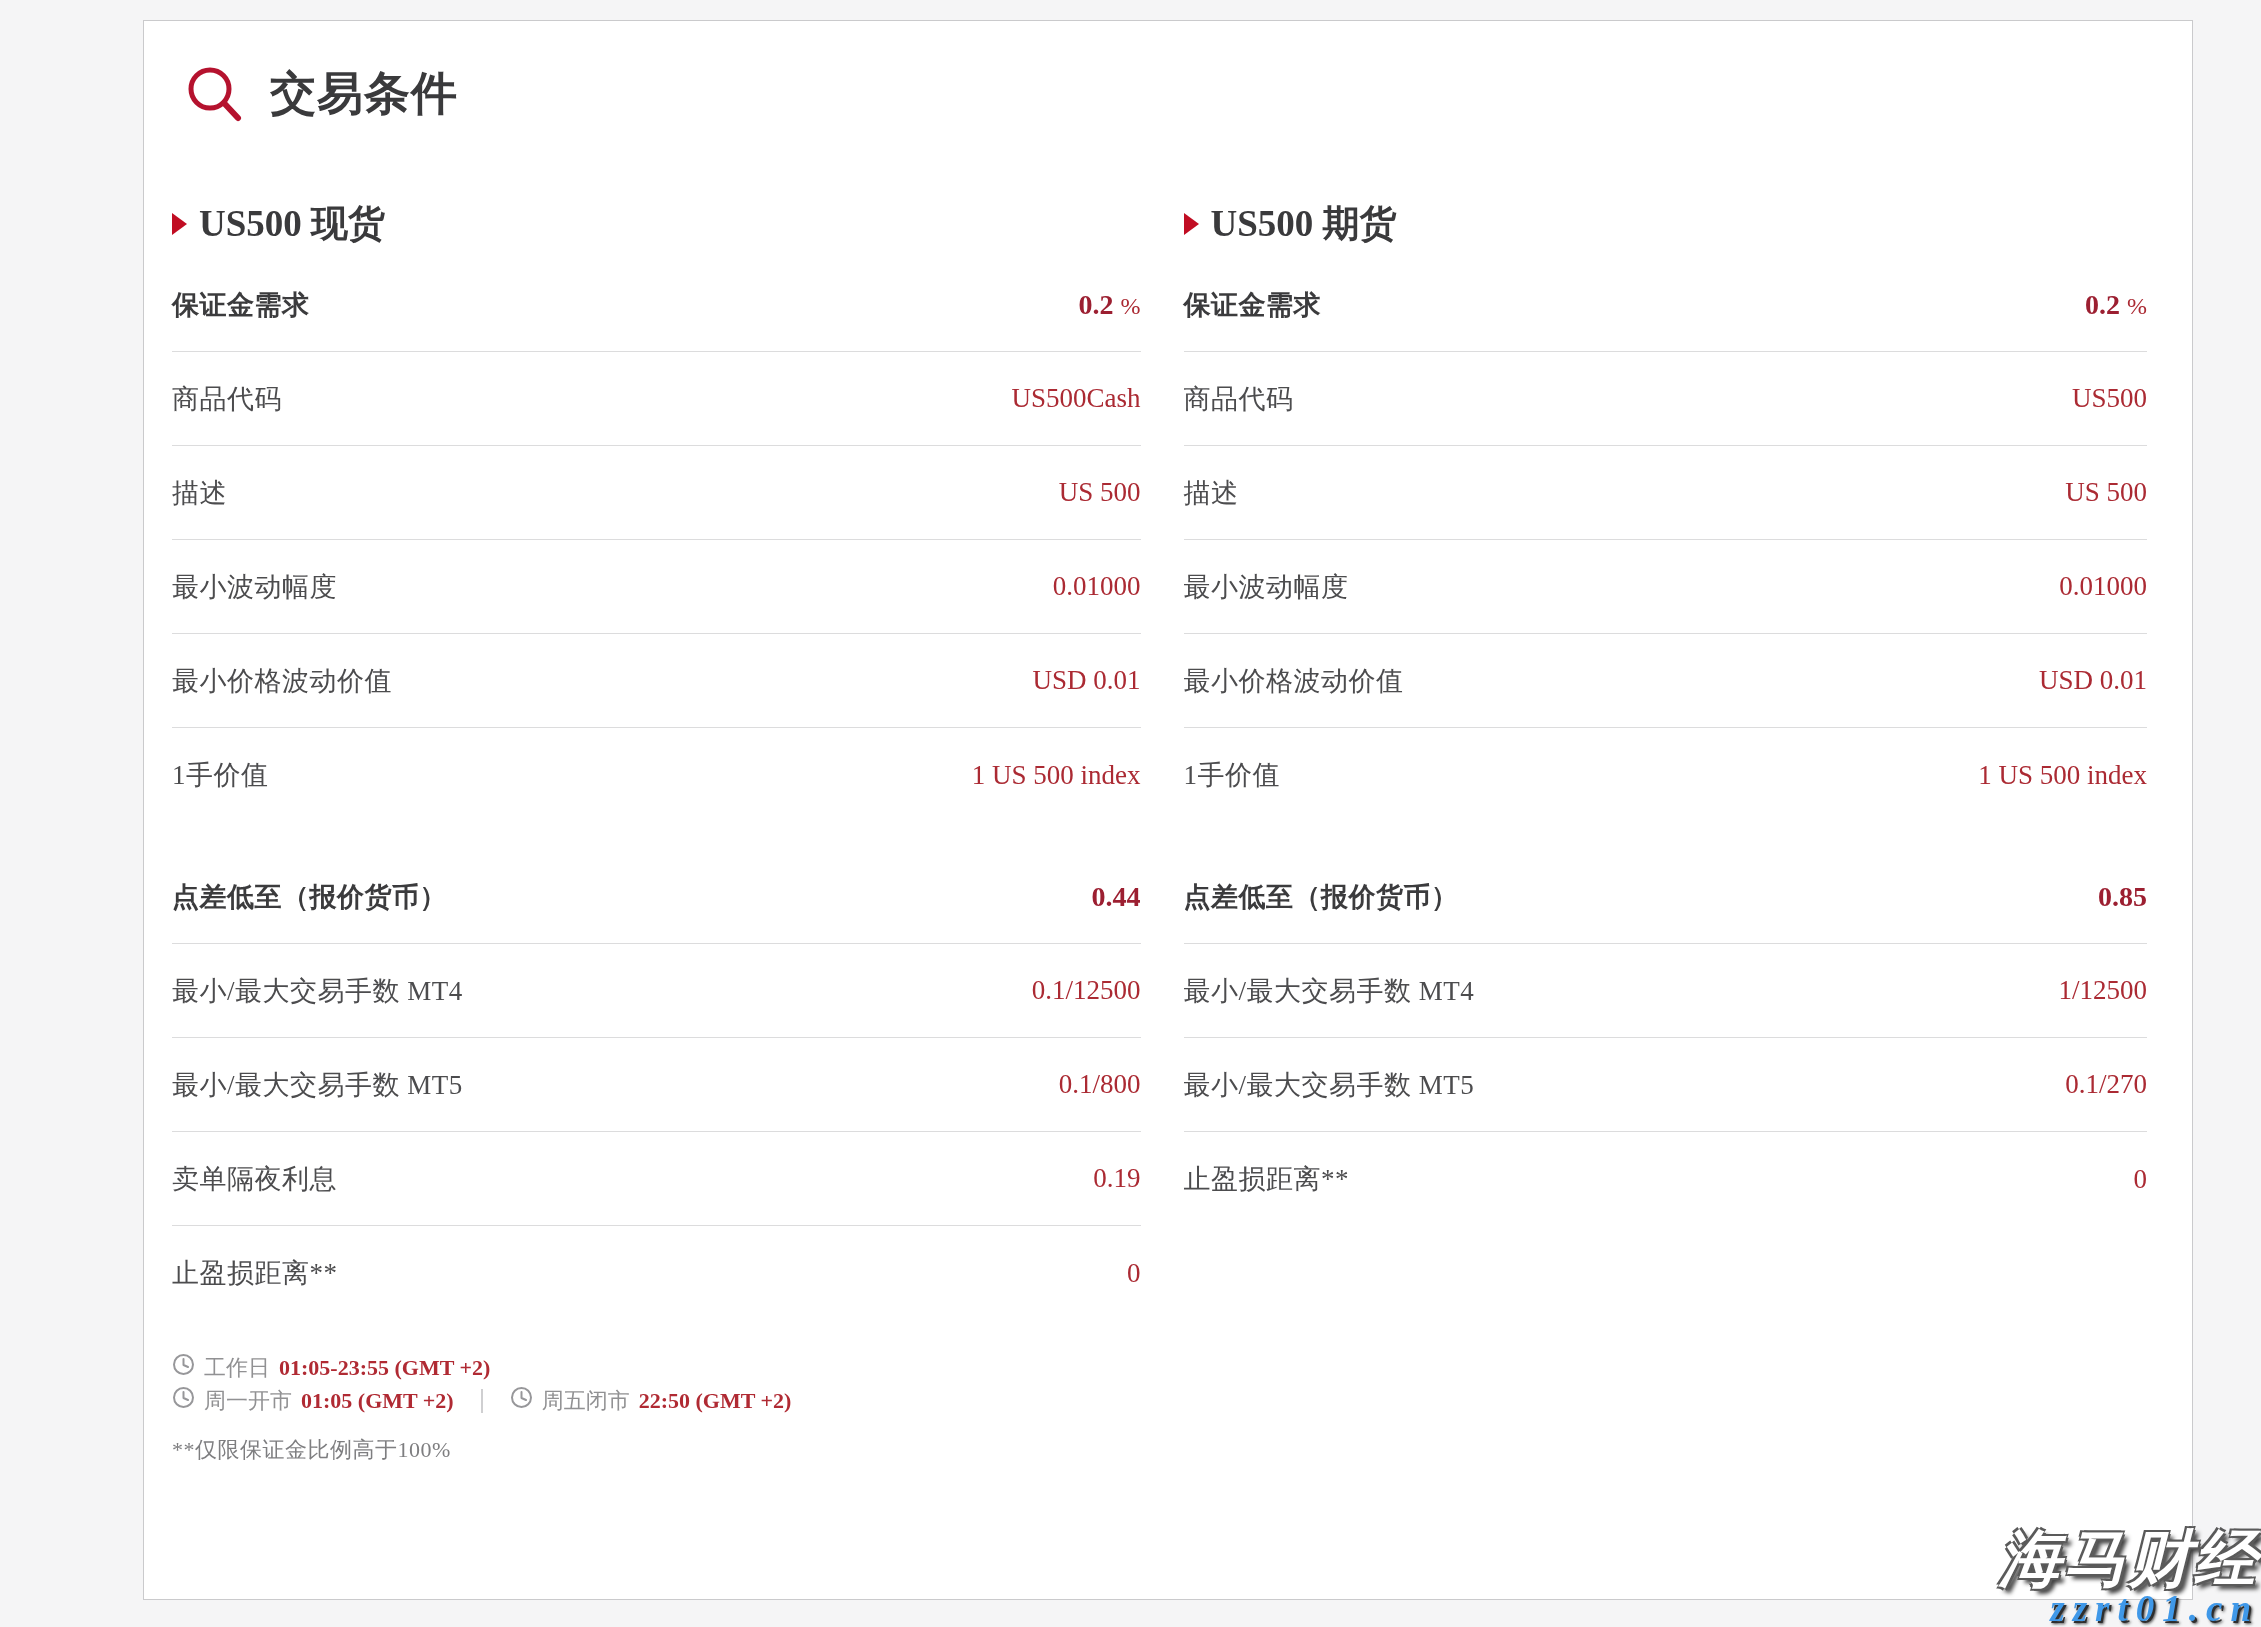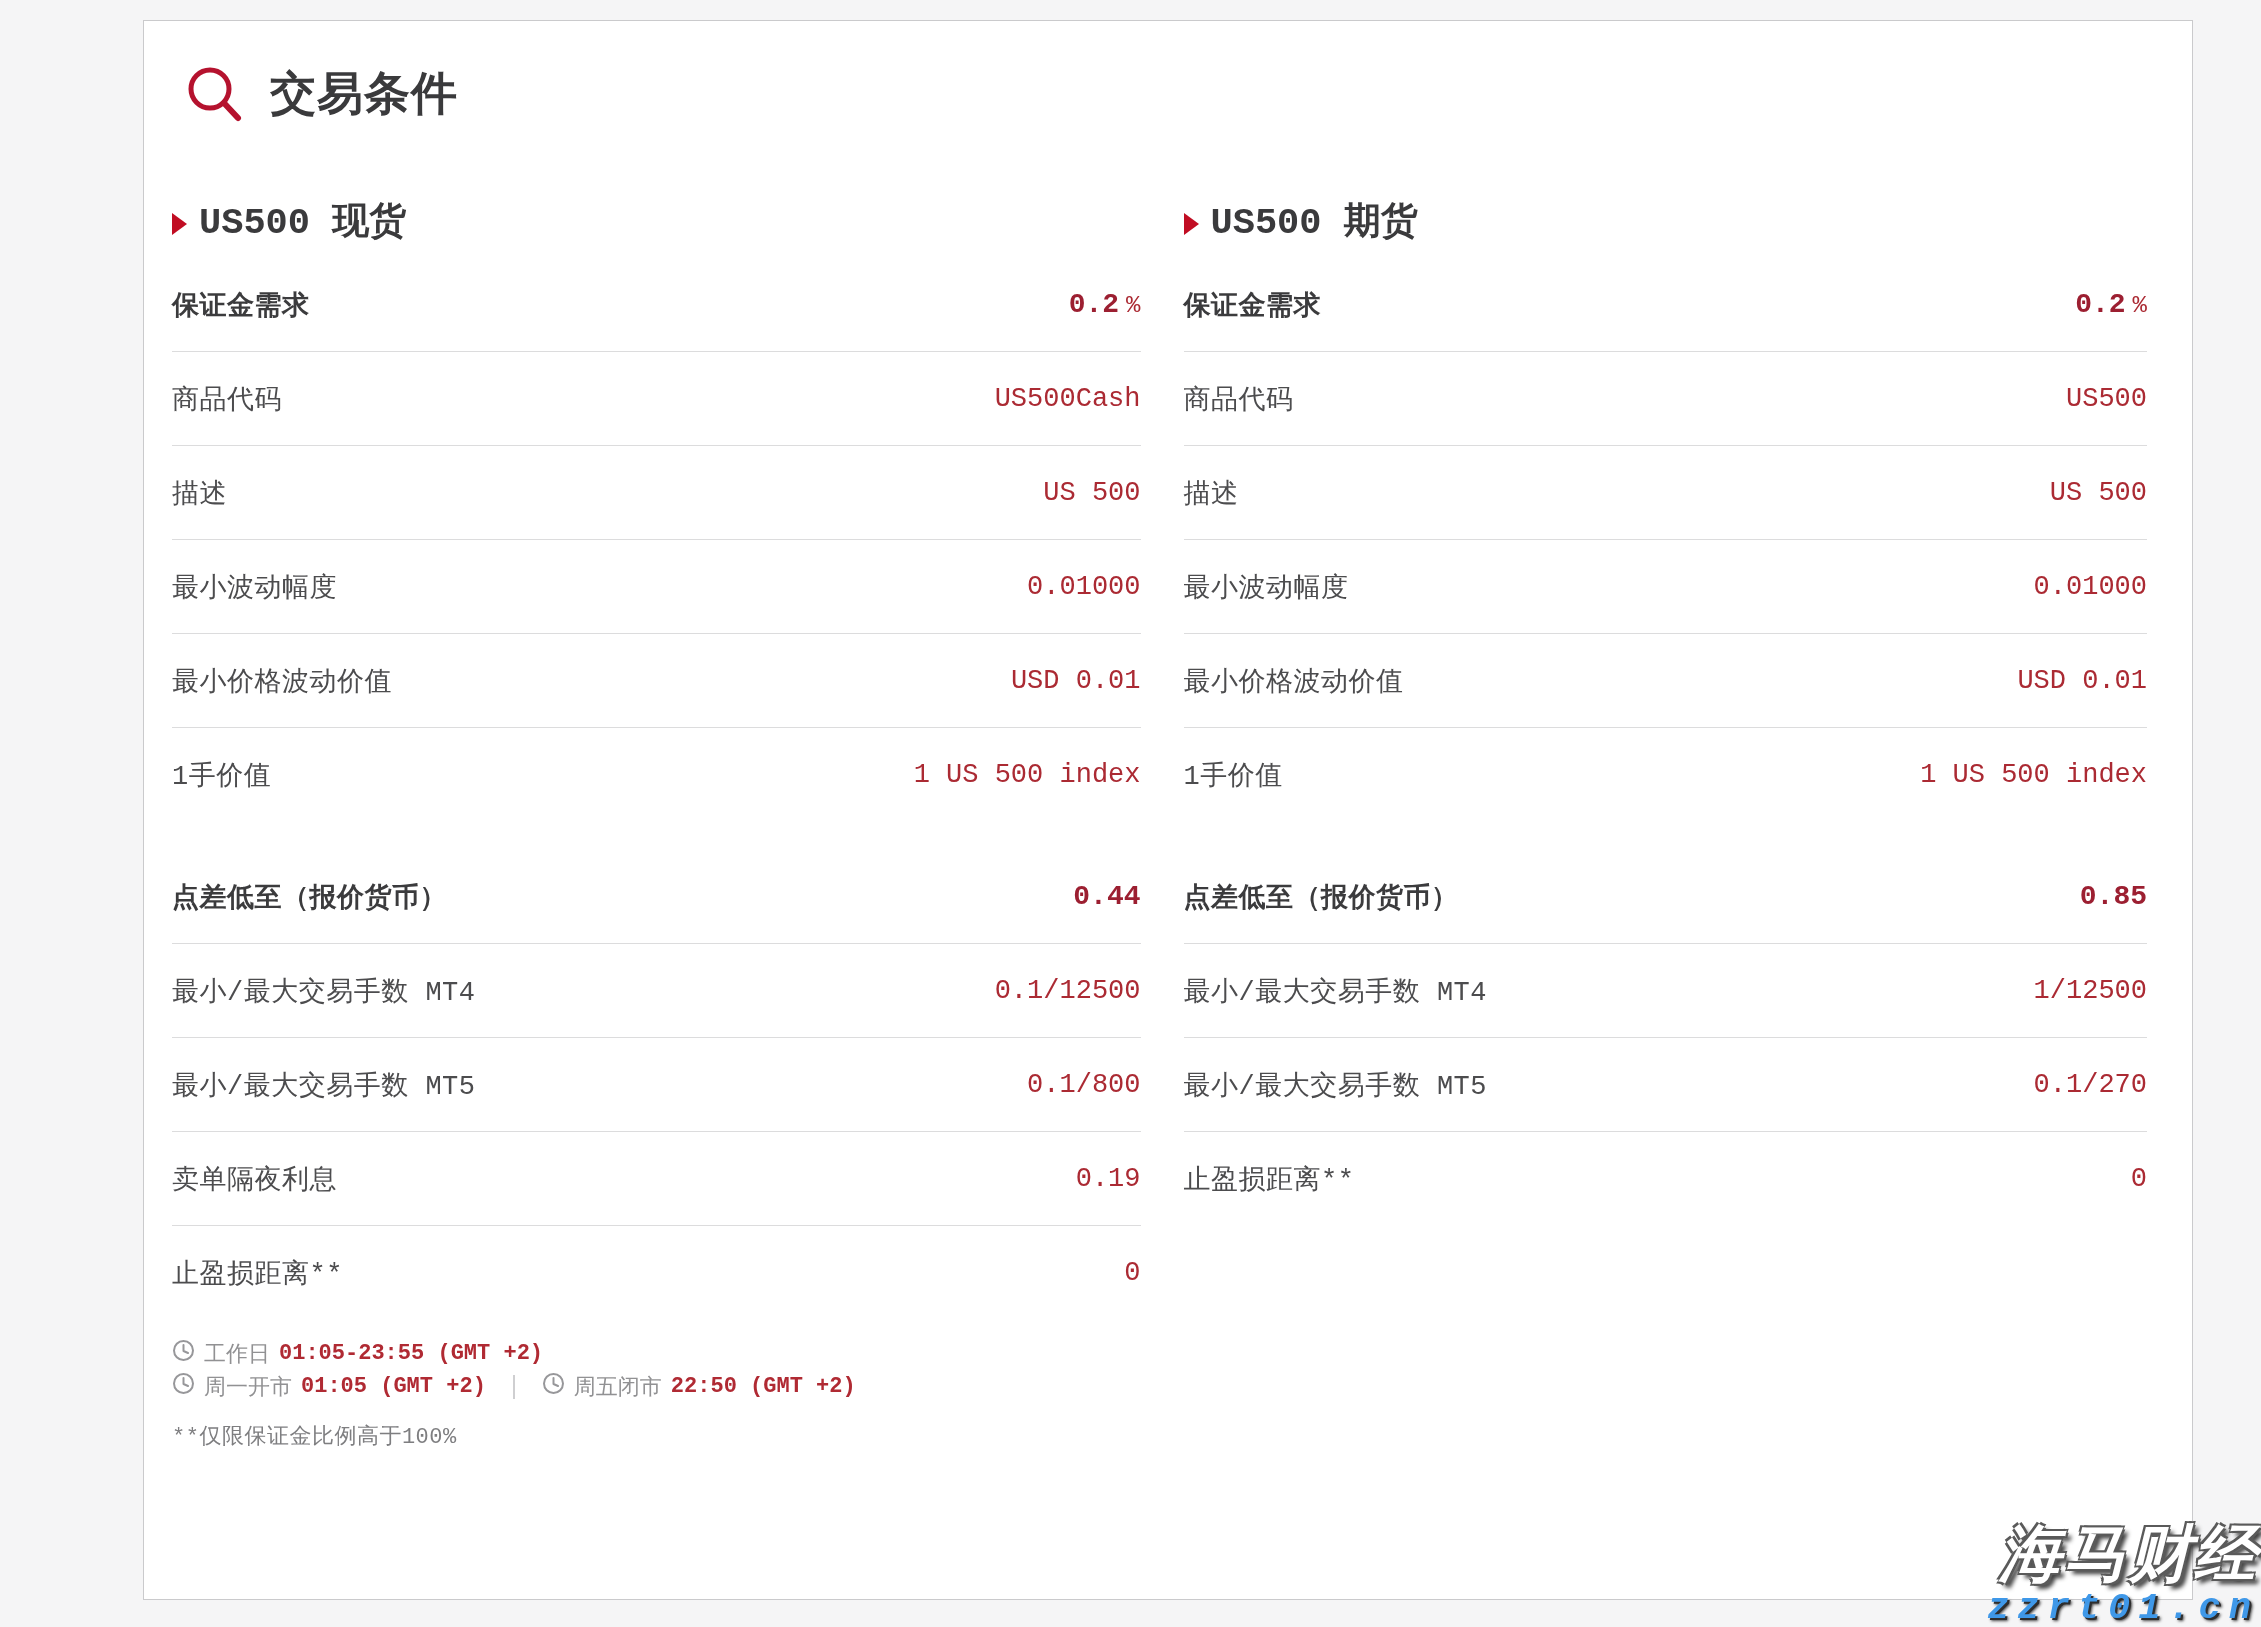"交易条件" .page { font-family: Liberation Mono, monospace -> Liberation Serif, serif }
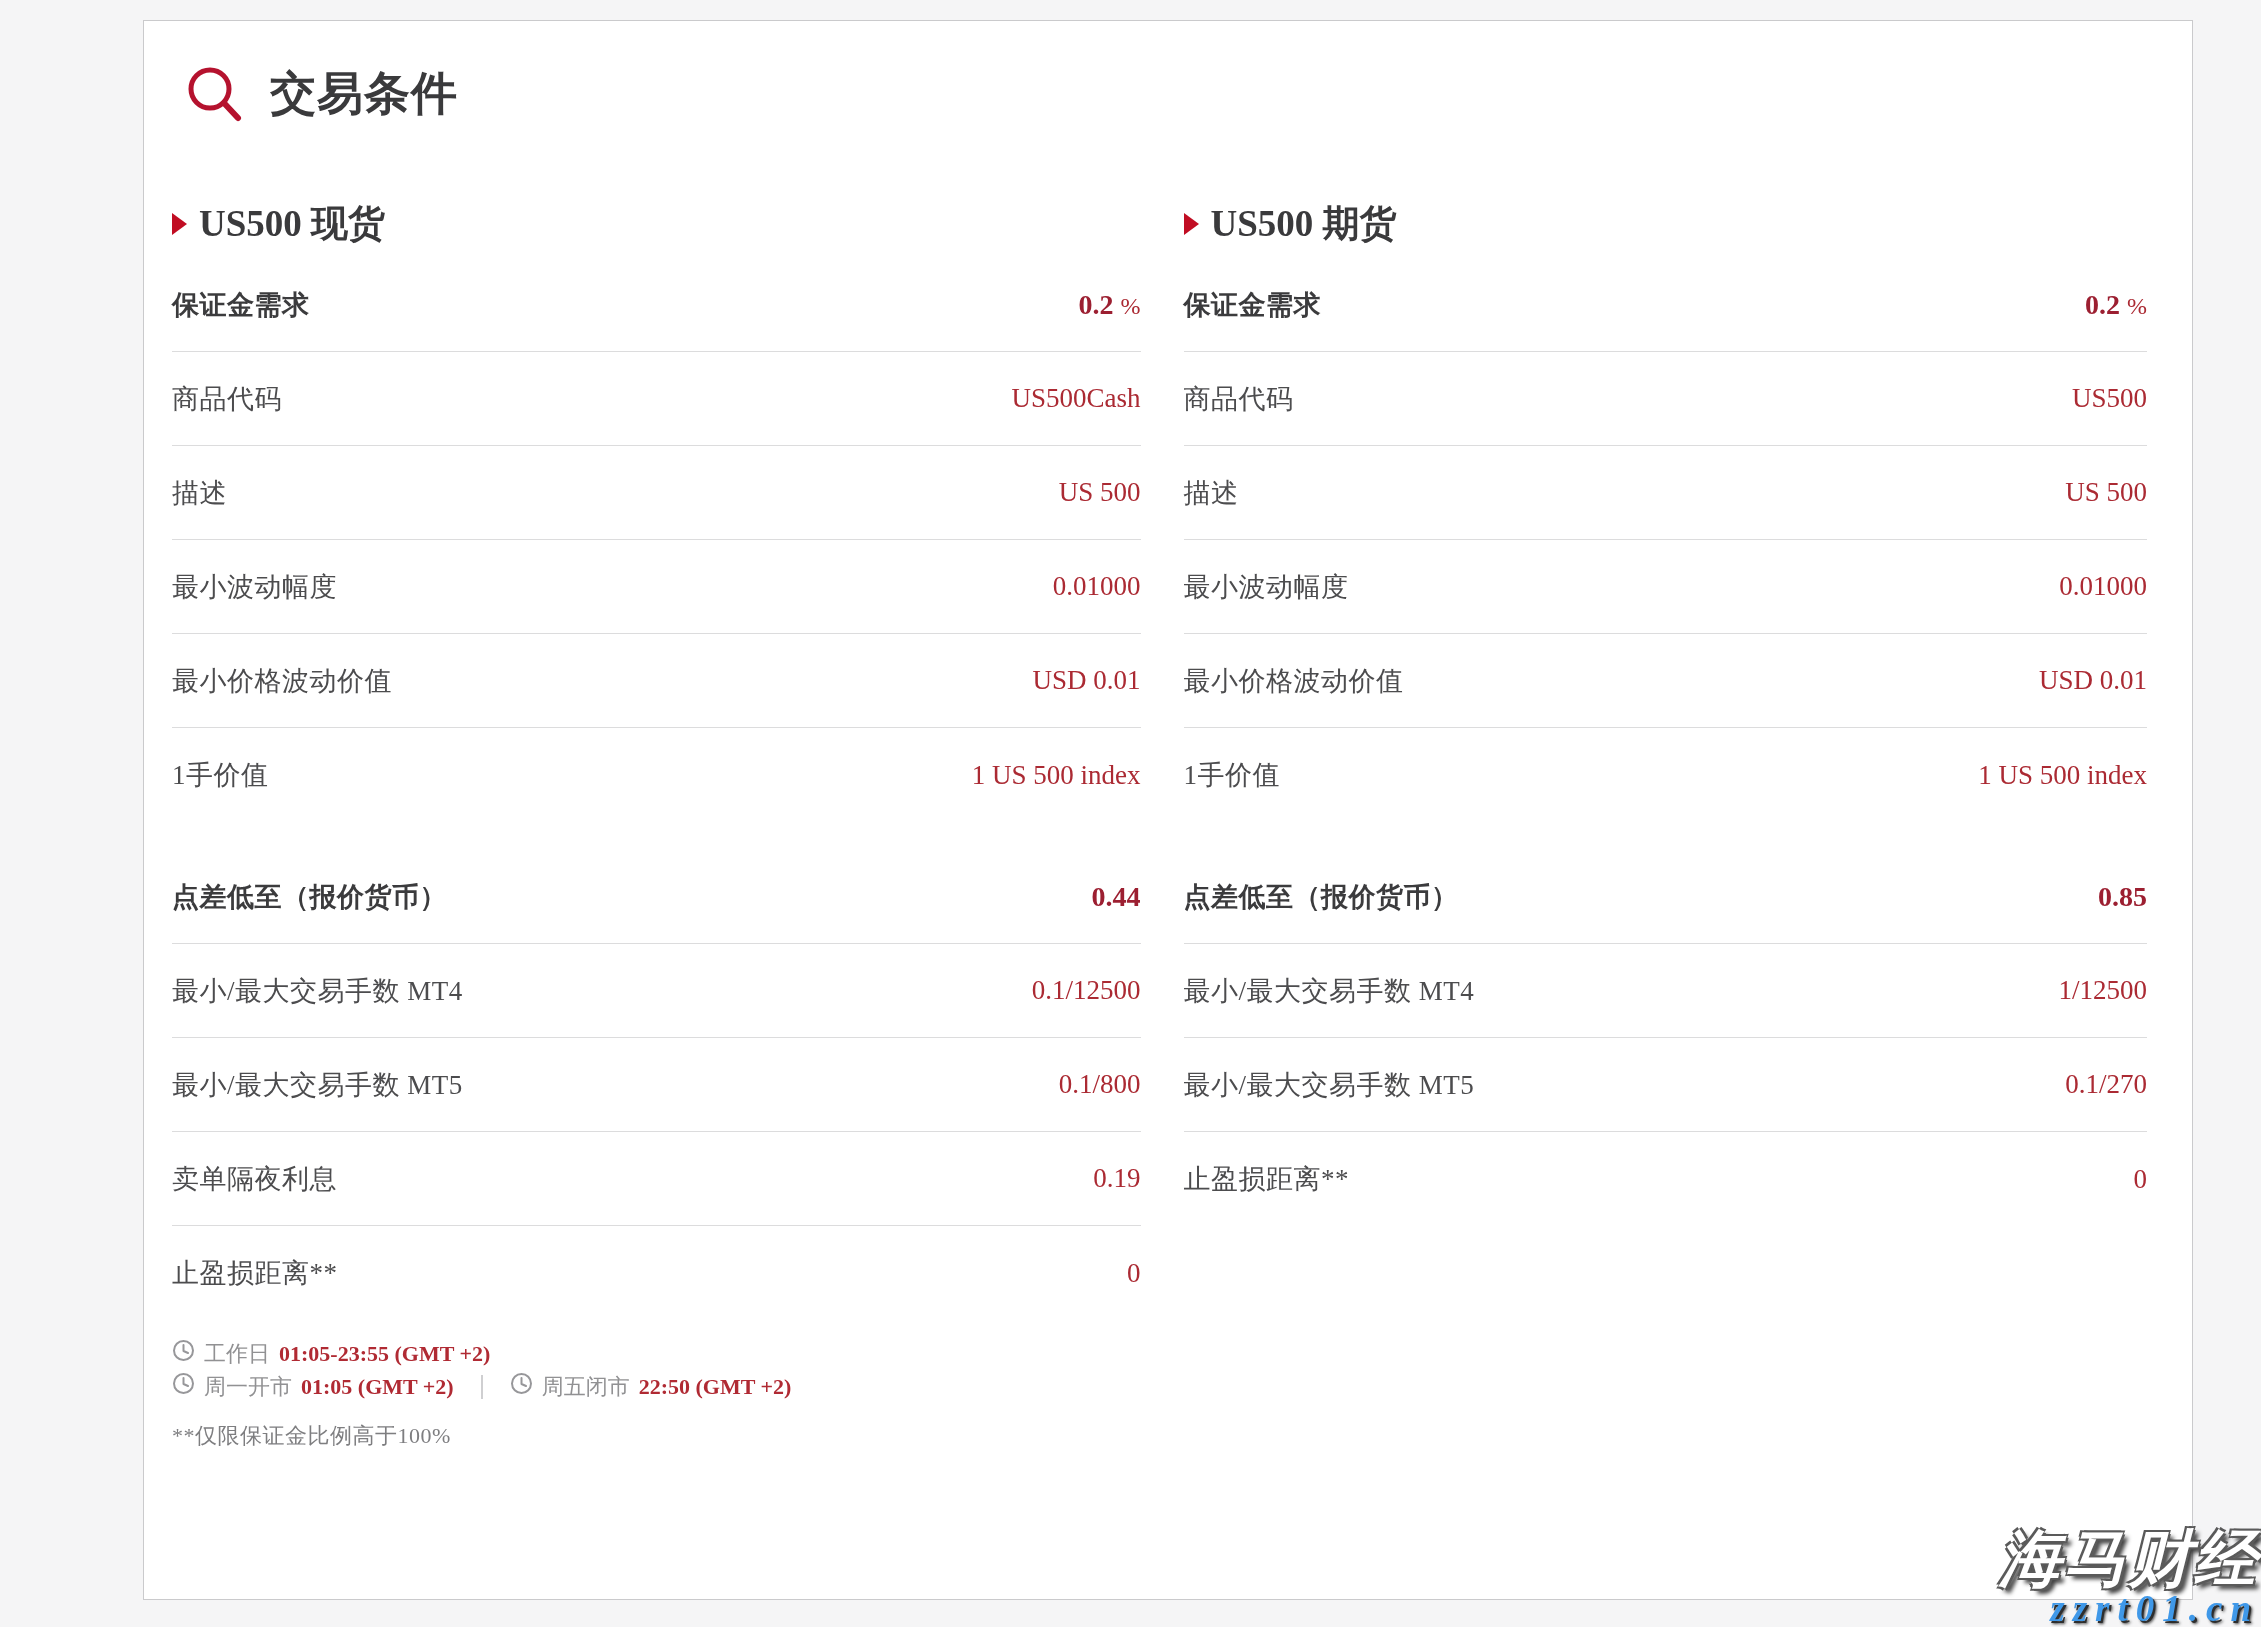"工作日" .hours { margin-top: 17px -> 31px }
